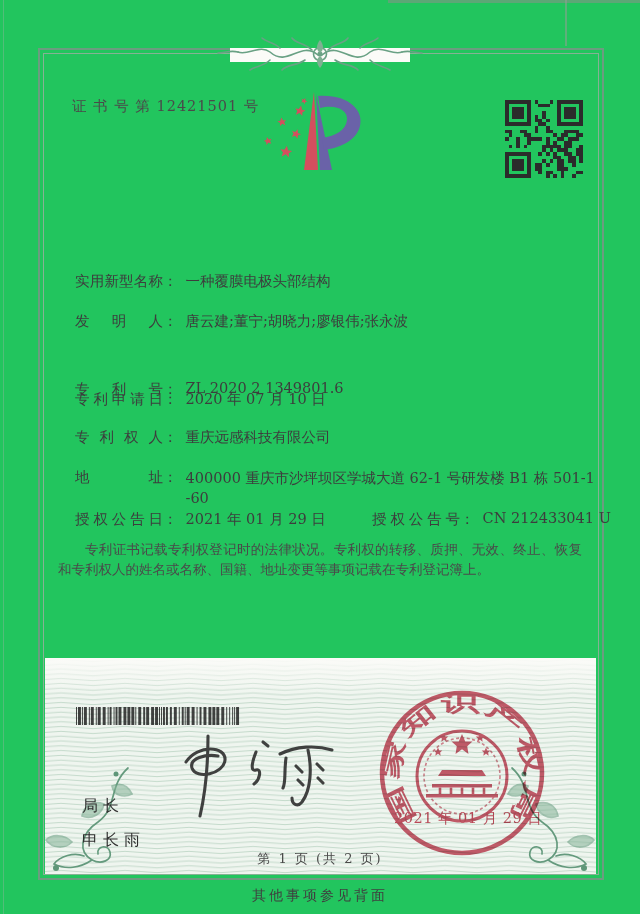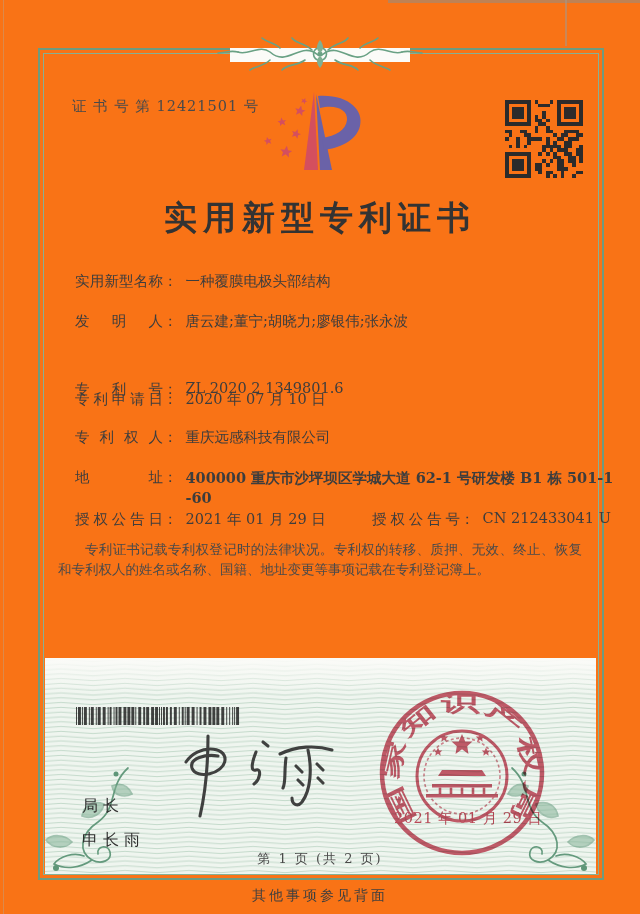"证 书 号 第 12421501" .page { background: #f97316 -> #22c55e }
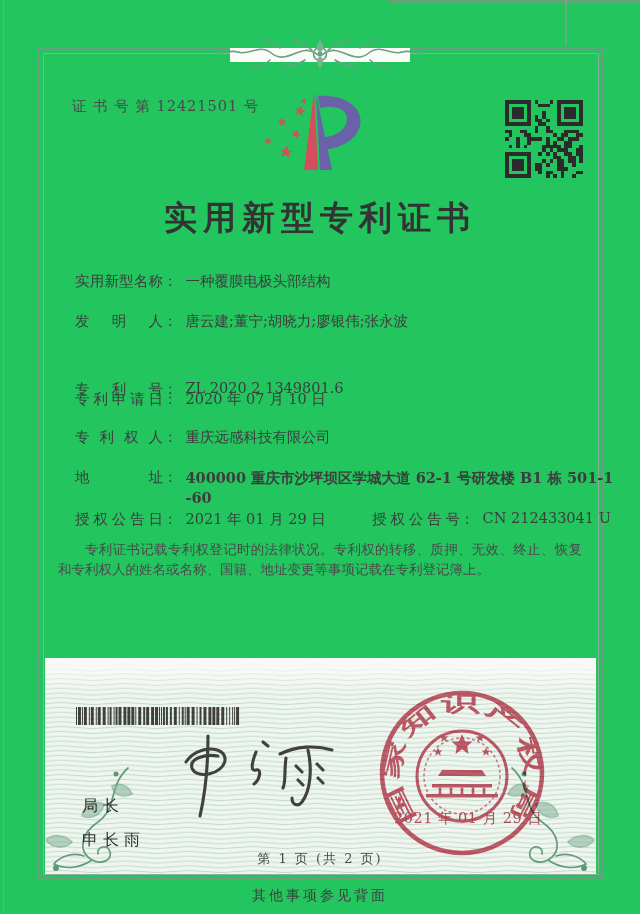"实用新型专利证书" div.abs { html: <div>实用新型专利证书</div> -> none }
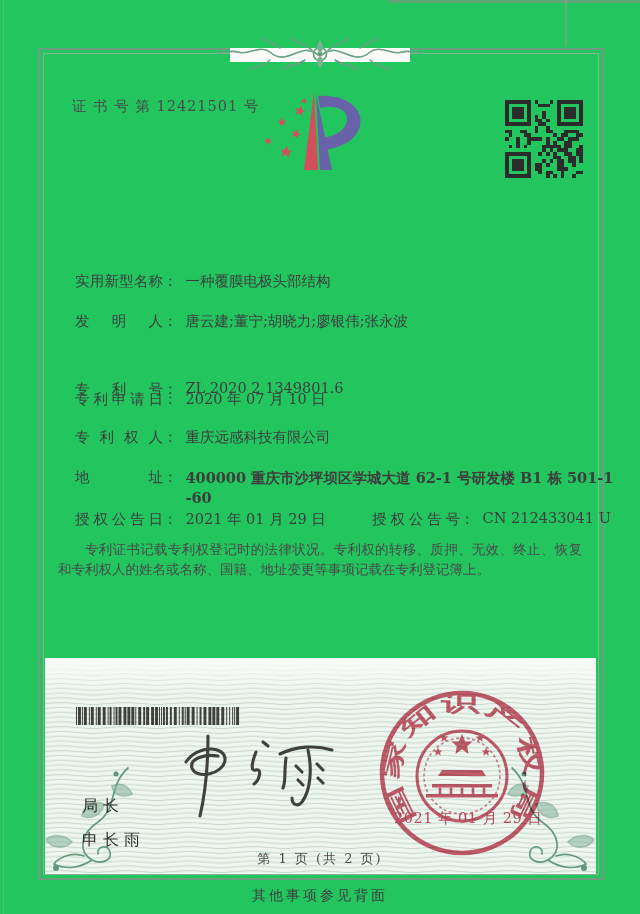"400000 重庆市沙坪坝区学城大道 62-1 号研发楼 B1" .addrval span { font-weight: bold -> none }
